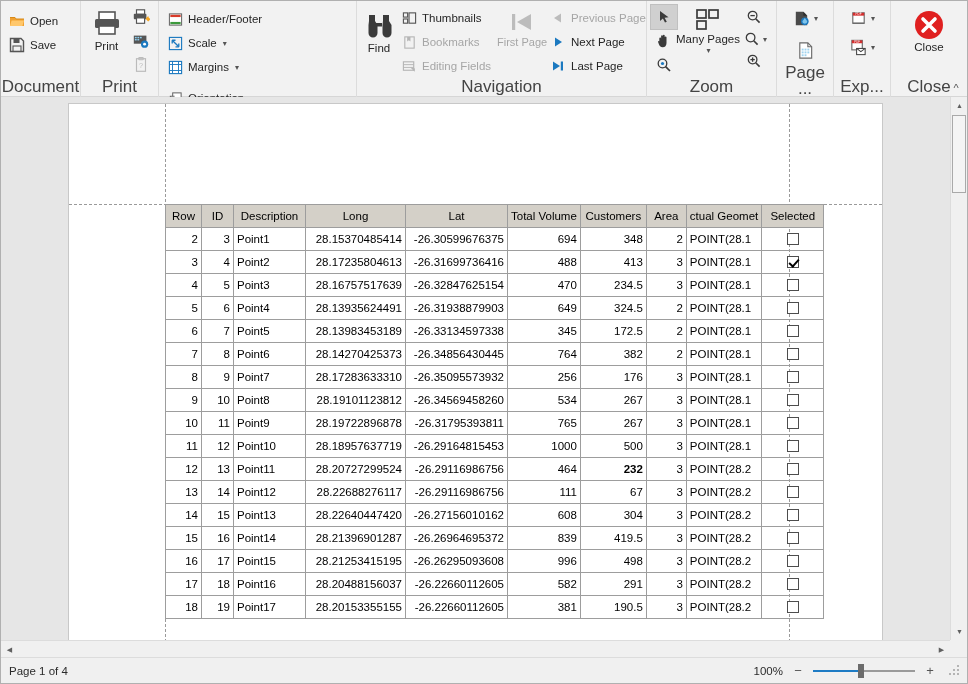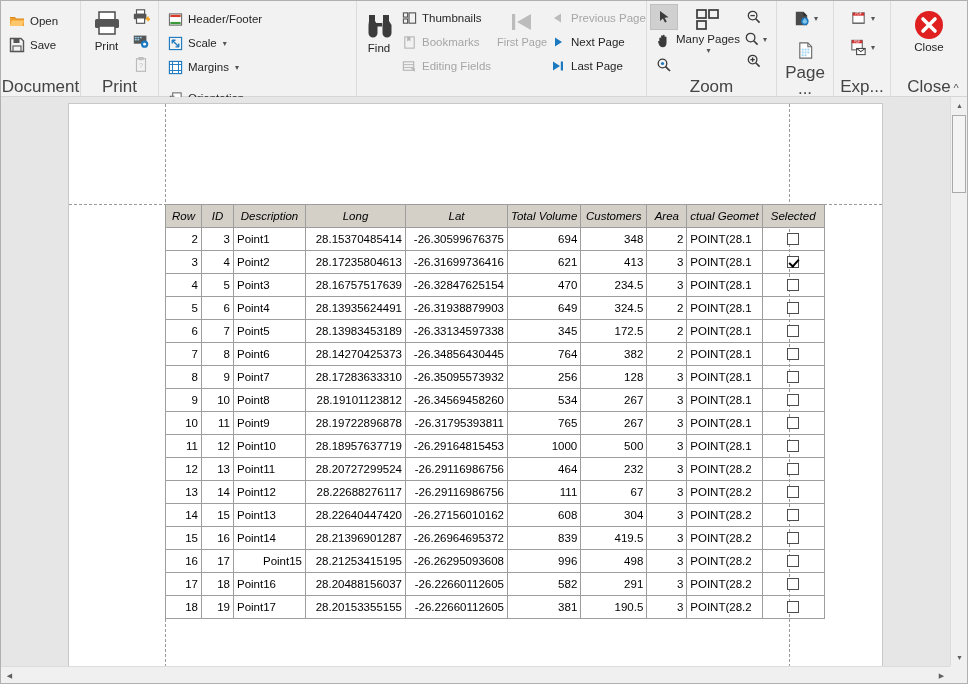"Navigation" div.rgroup-title { html: none -> <div>Navigation</div> }
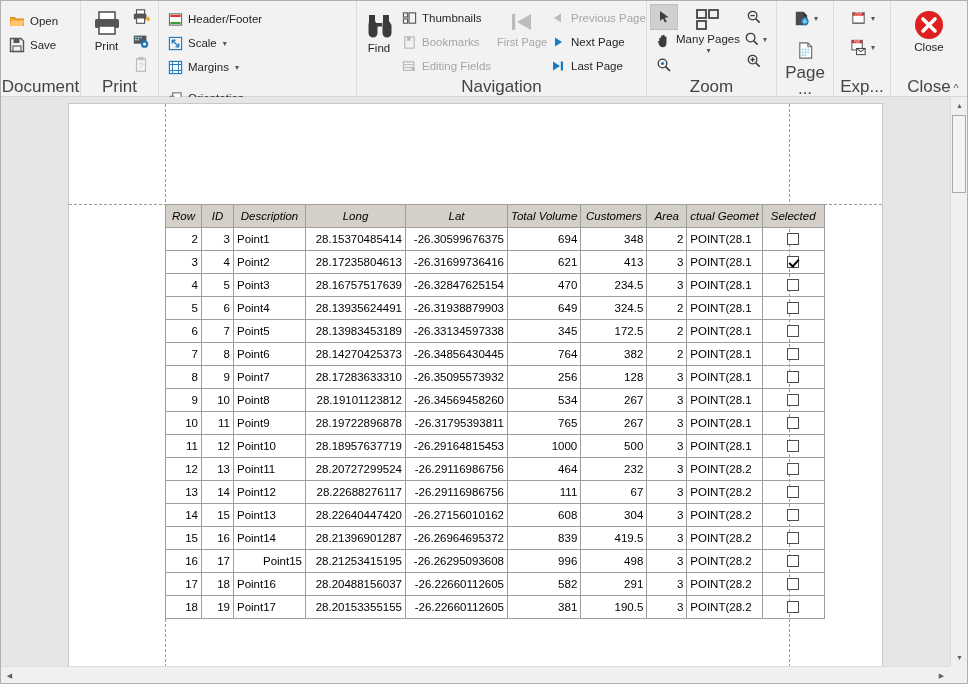"Row" table.report th { font-style: italic -> none }
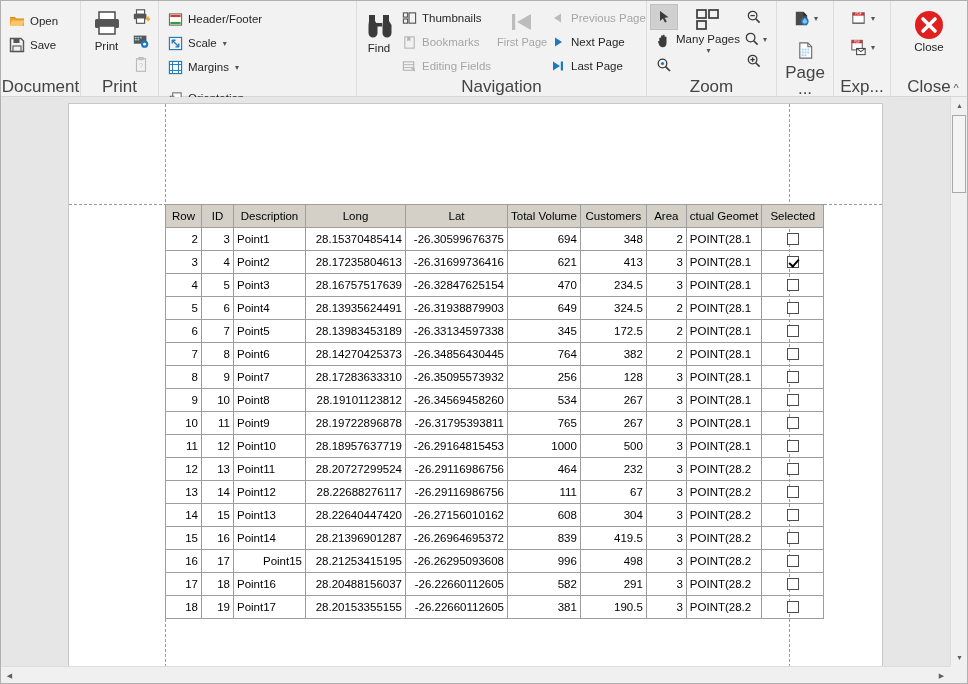"621" td.num { text: 621 -> 488 }
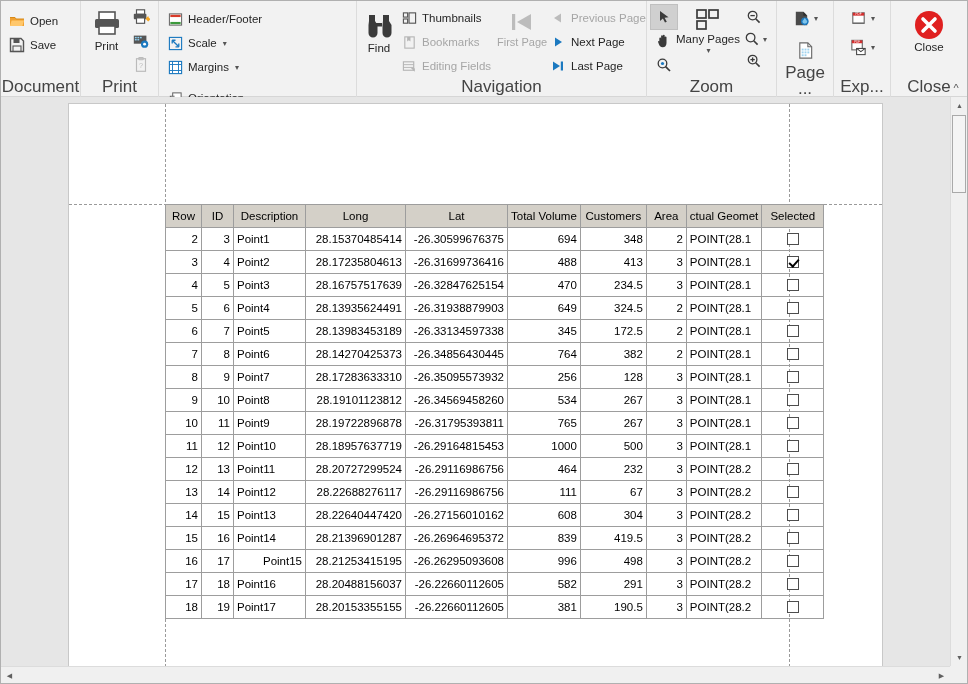"128" td.num { text: 128 -> 176 }
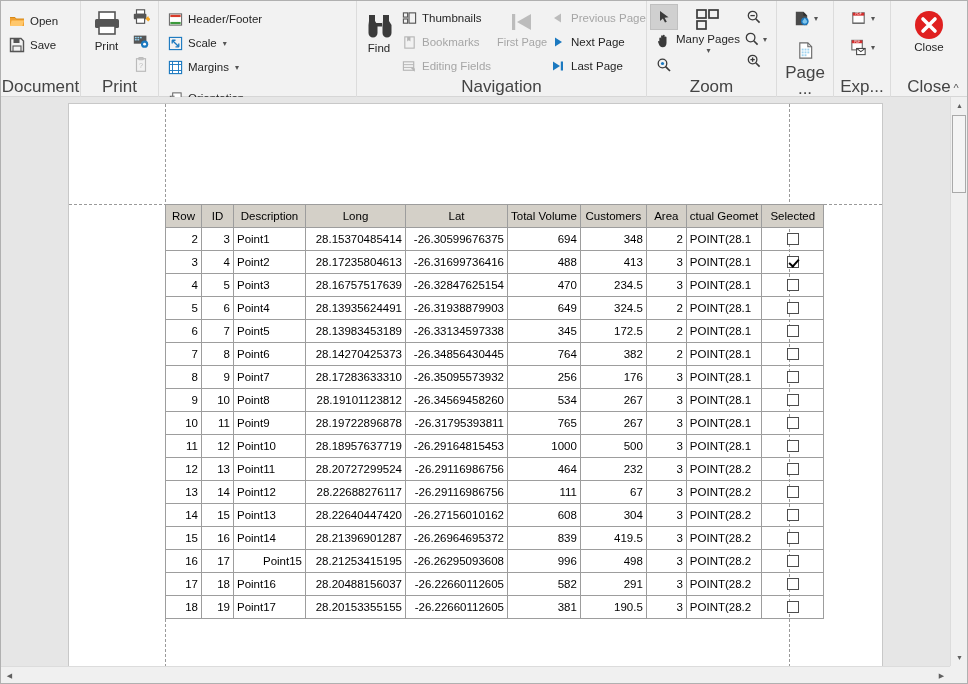"232" td.num { font-weight: none -> bold }
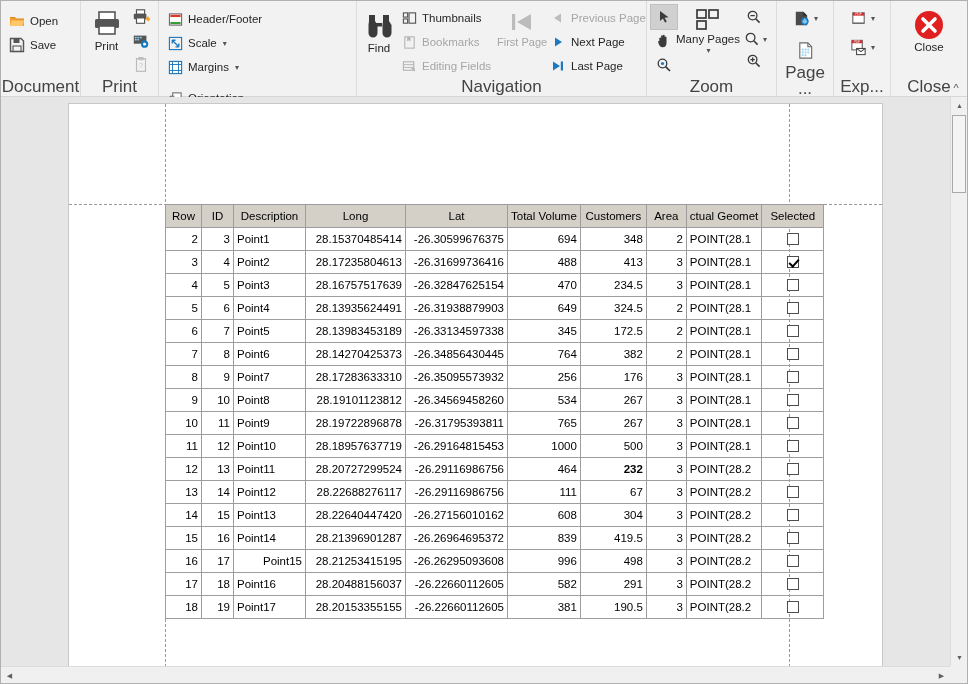"Point15" td.txt { text-align: right -> none }
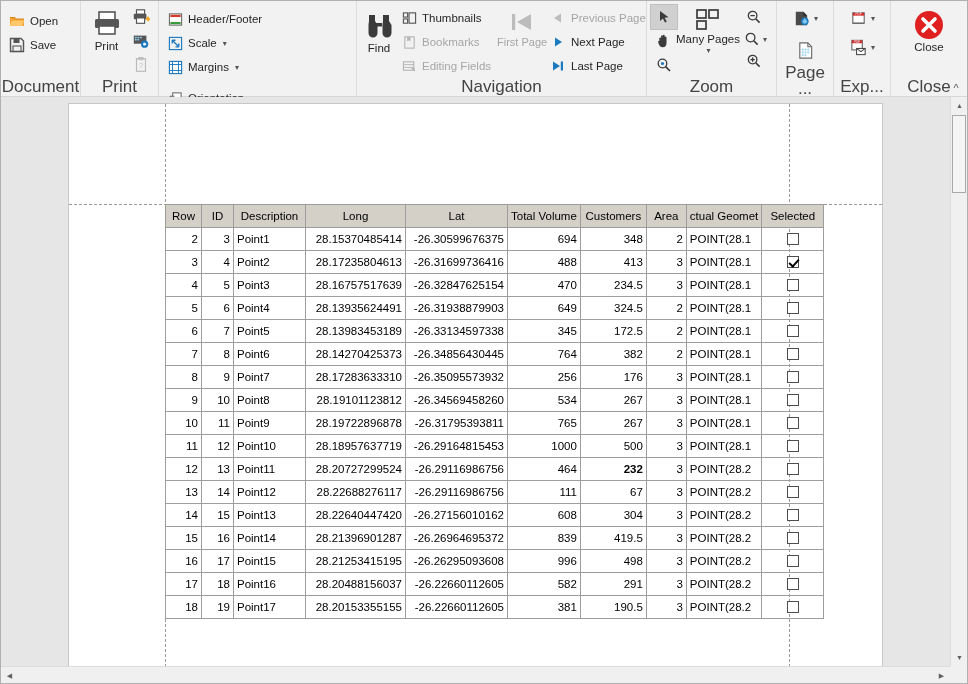"Page 1 of 4" div.statusbar { html: none -> <div> <div>Page 1 of 4</div> <div> <div>100%</div> <div>−</div> <div> <div></div> <div></div> <div></div> </div> <div>+</div> <div> <i></i> <i></i> <i></i> <i></i> <i></i> <i></i> </div> </div> </div> }
